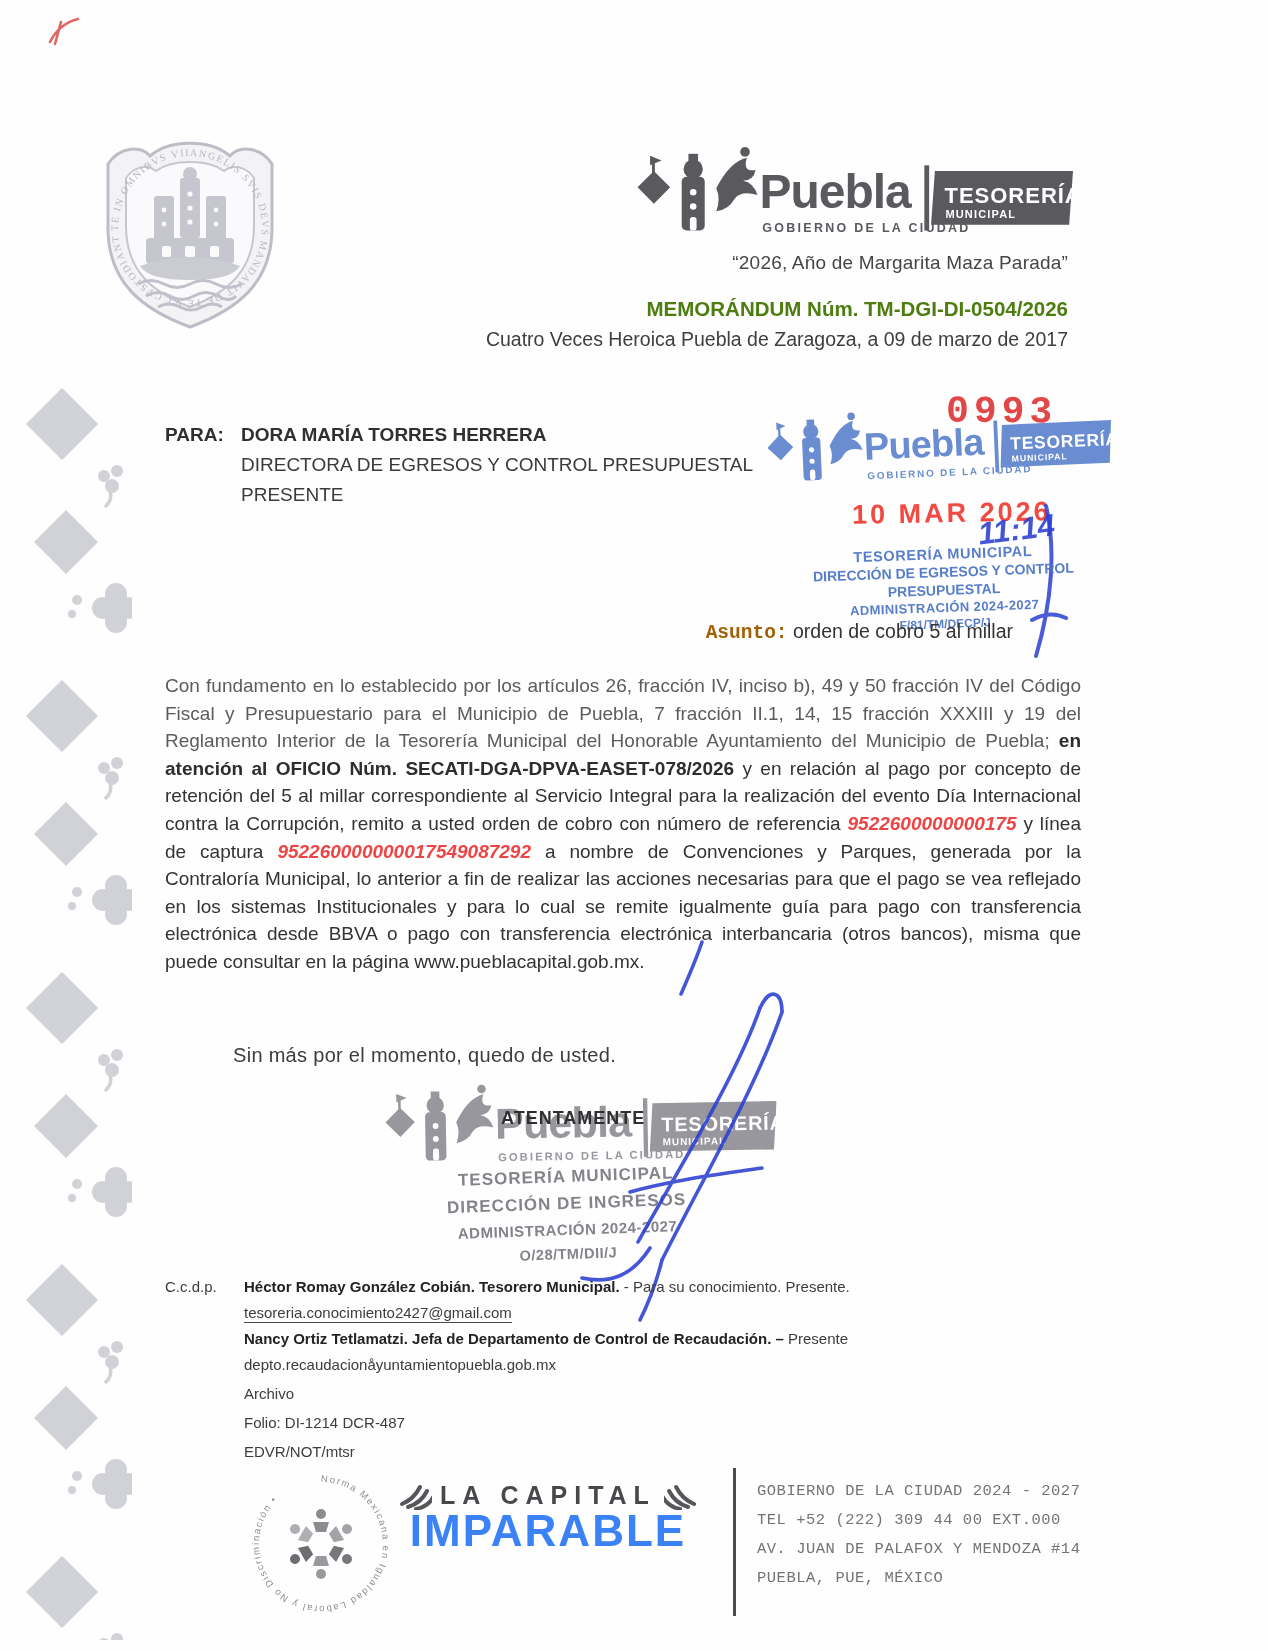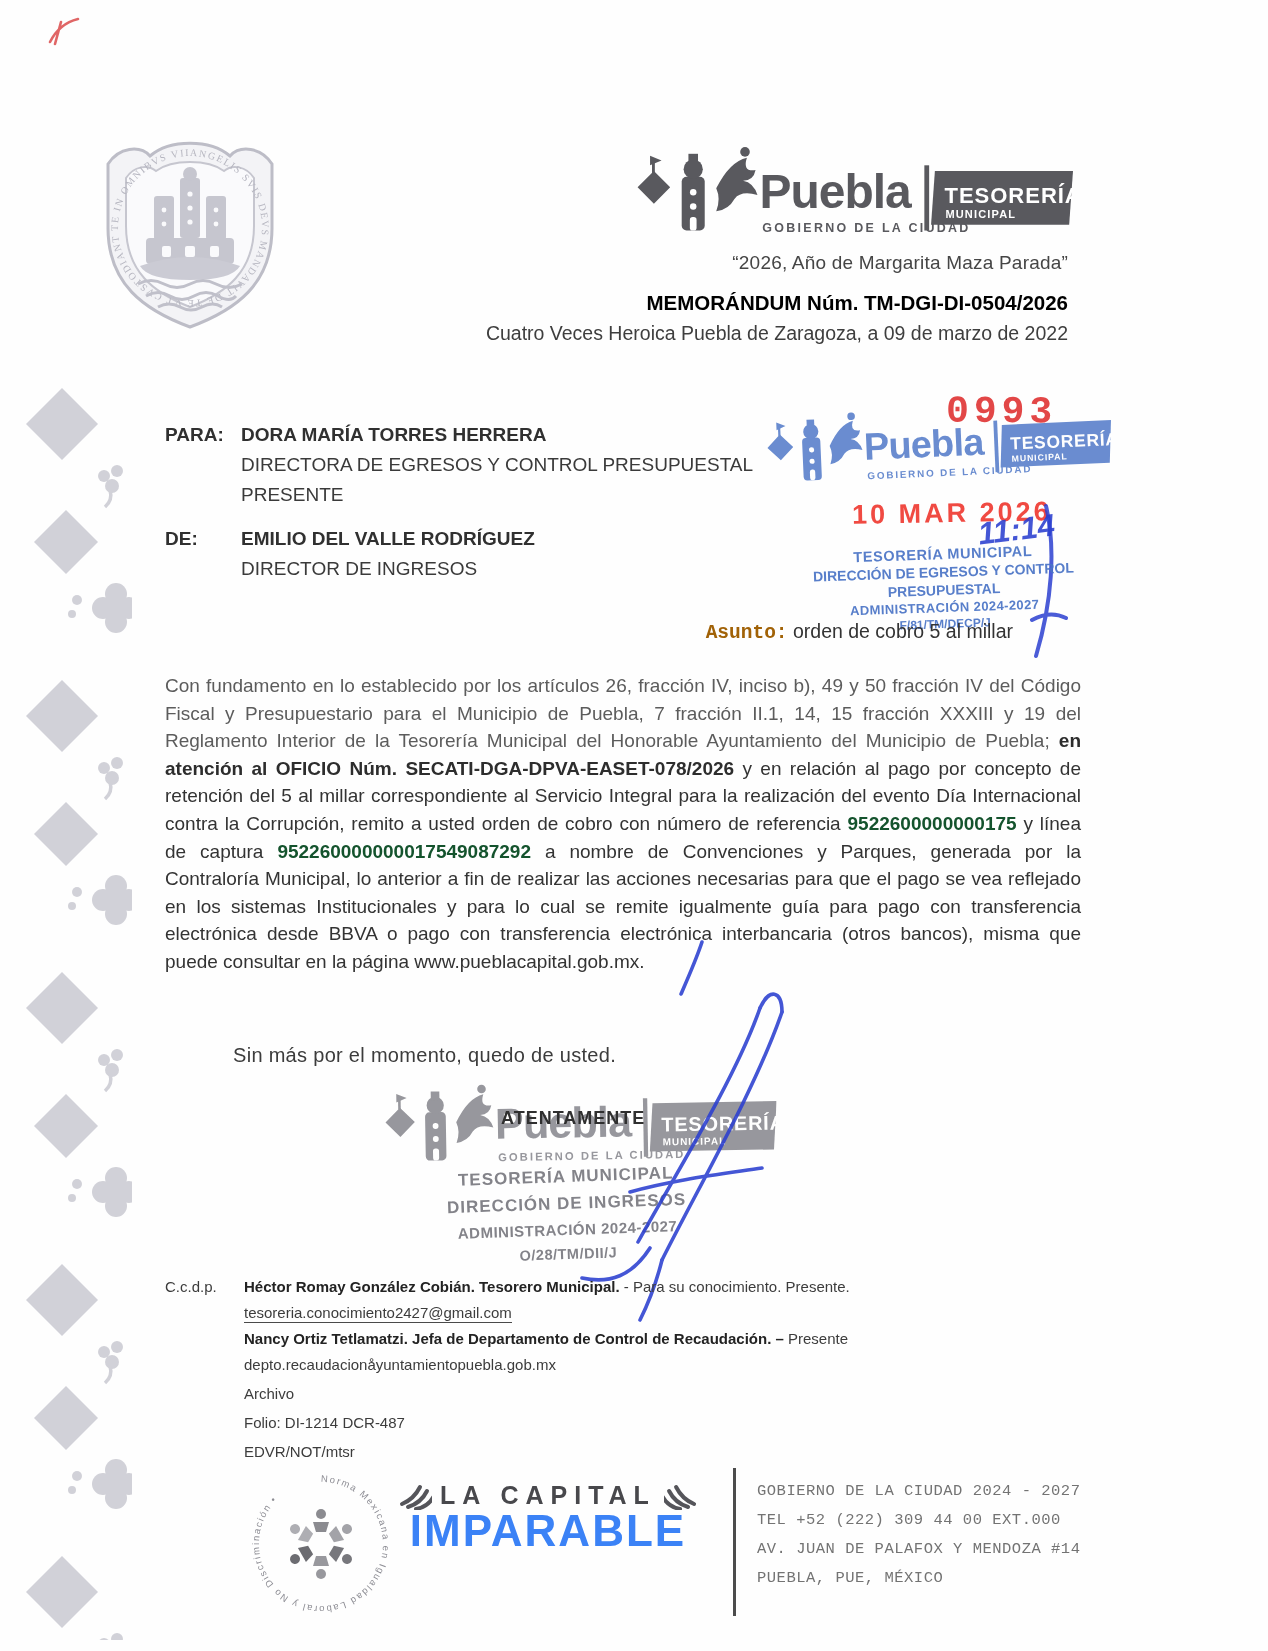"MEMORÁNDUM Núm. TM-DGI-DI-0504/2026" .hdr-memo { color: #000000 -> #4d7c0f; margin-top: 17px -> 23px }
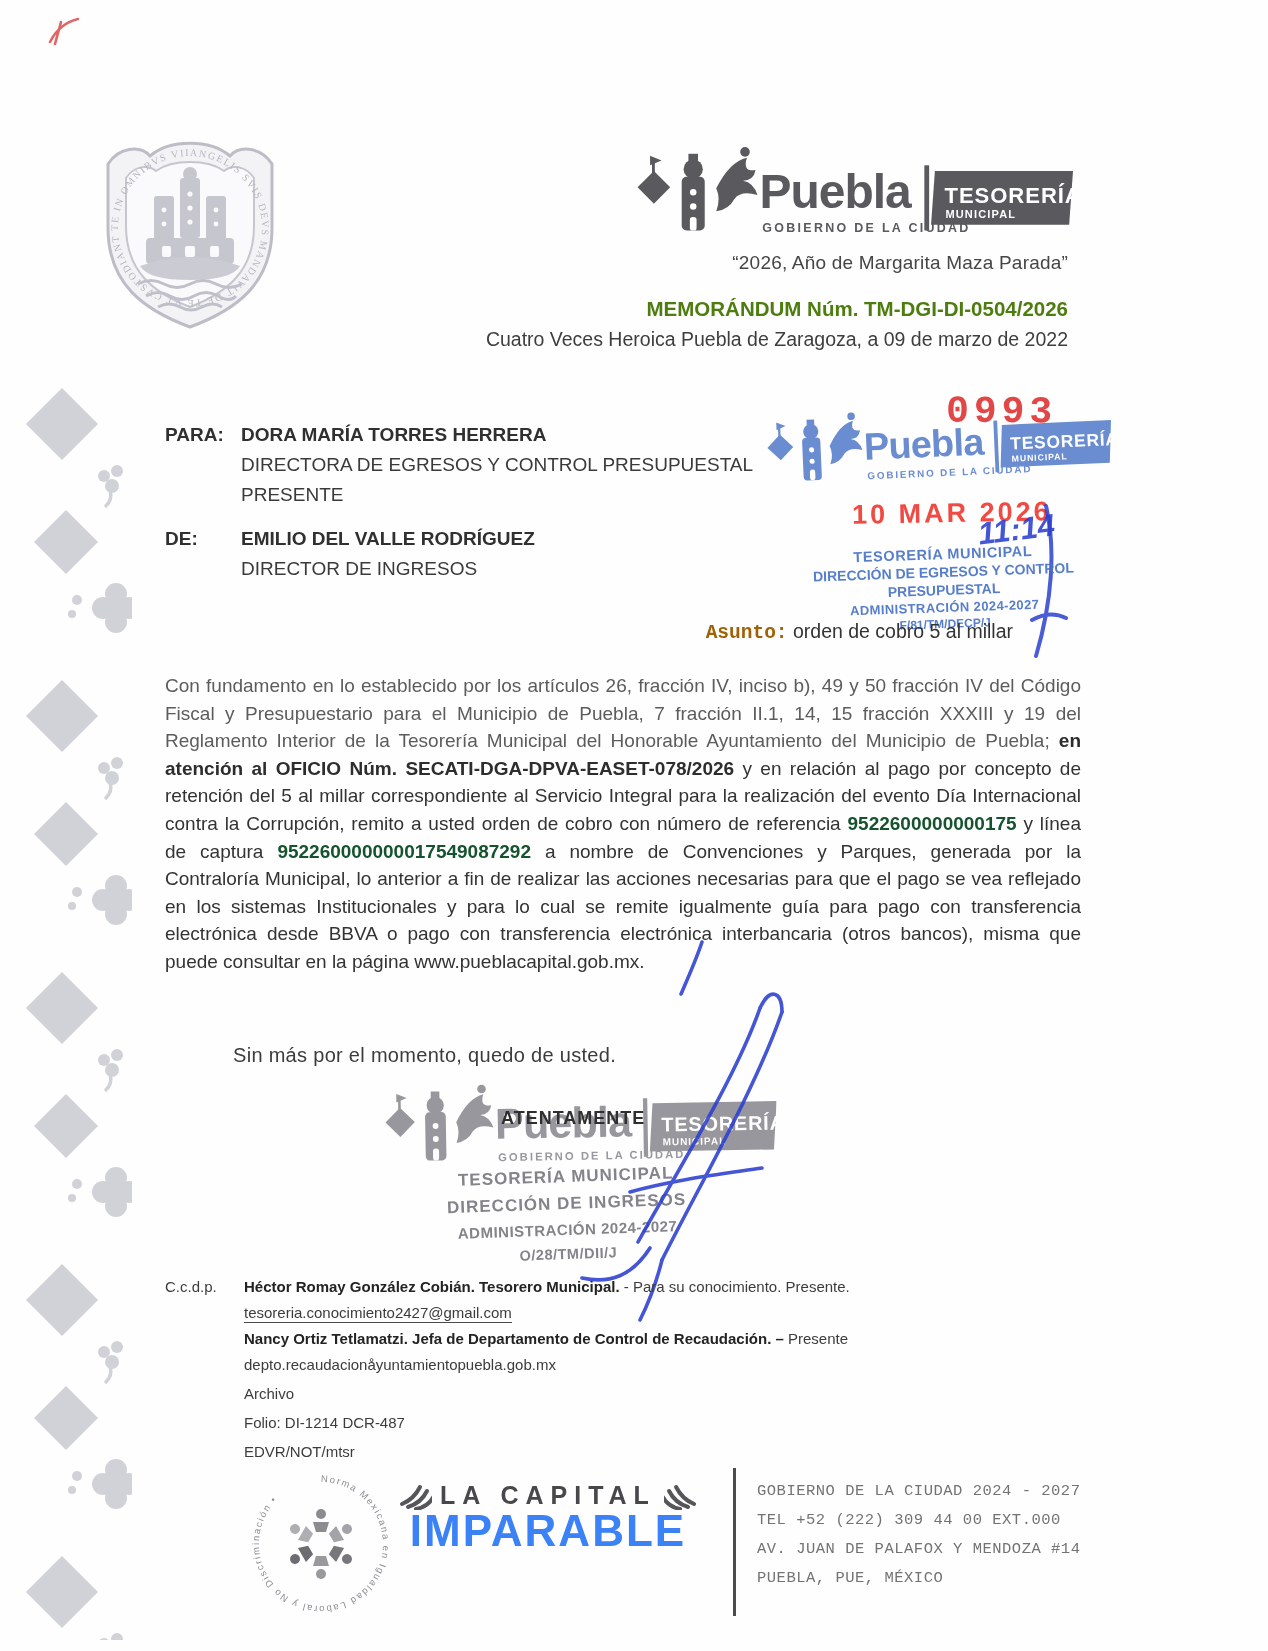"Cuatro Veces Heroica Puebla de" div.hdr-place { text: 2022 -> 2017 }
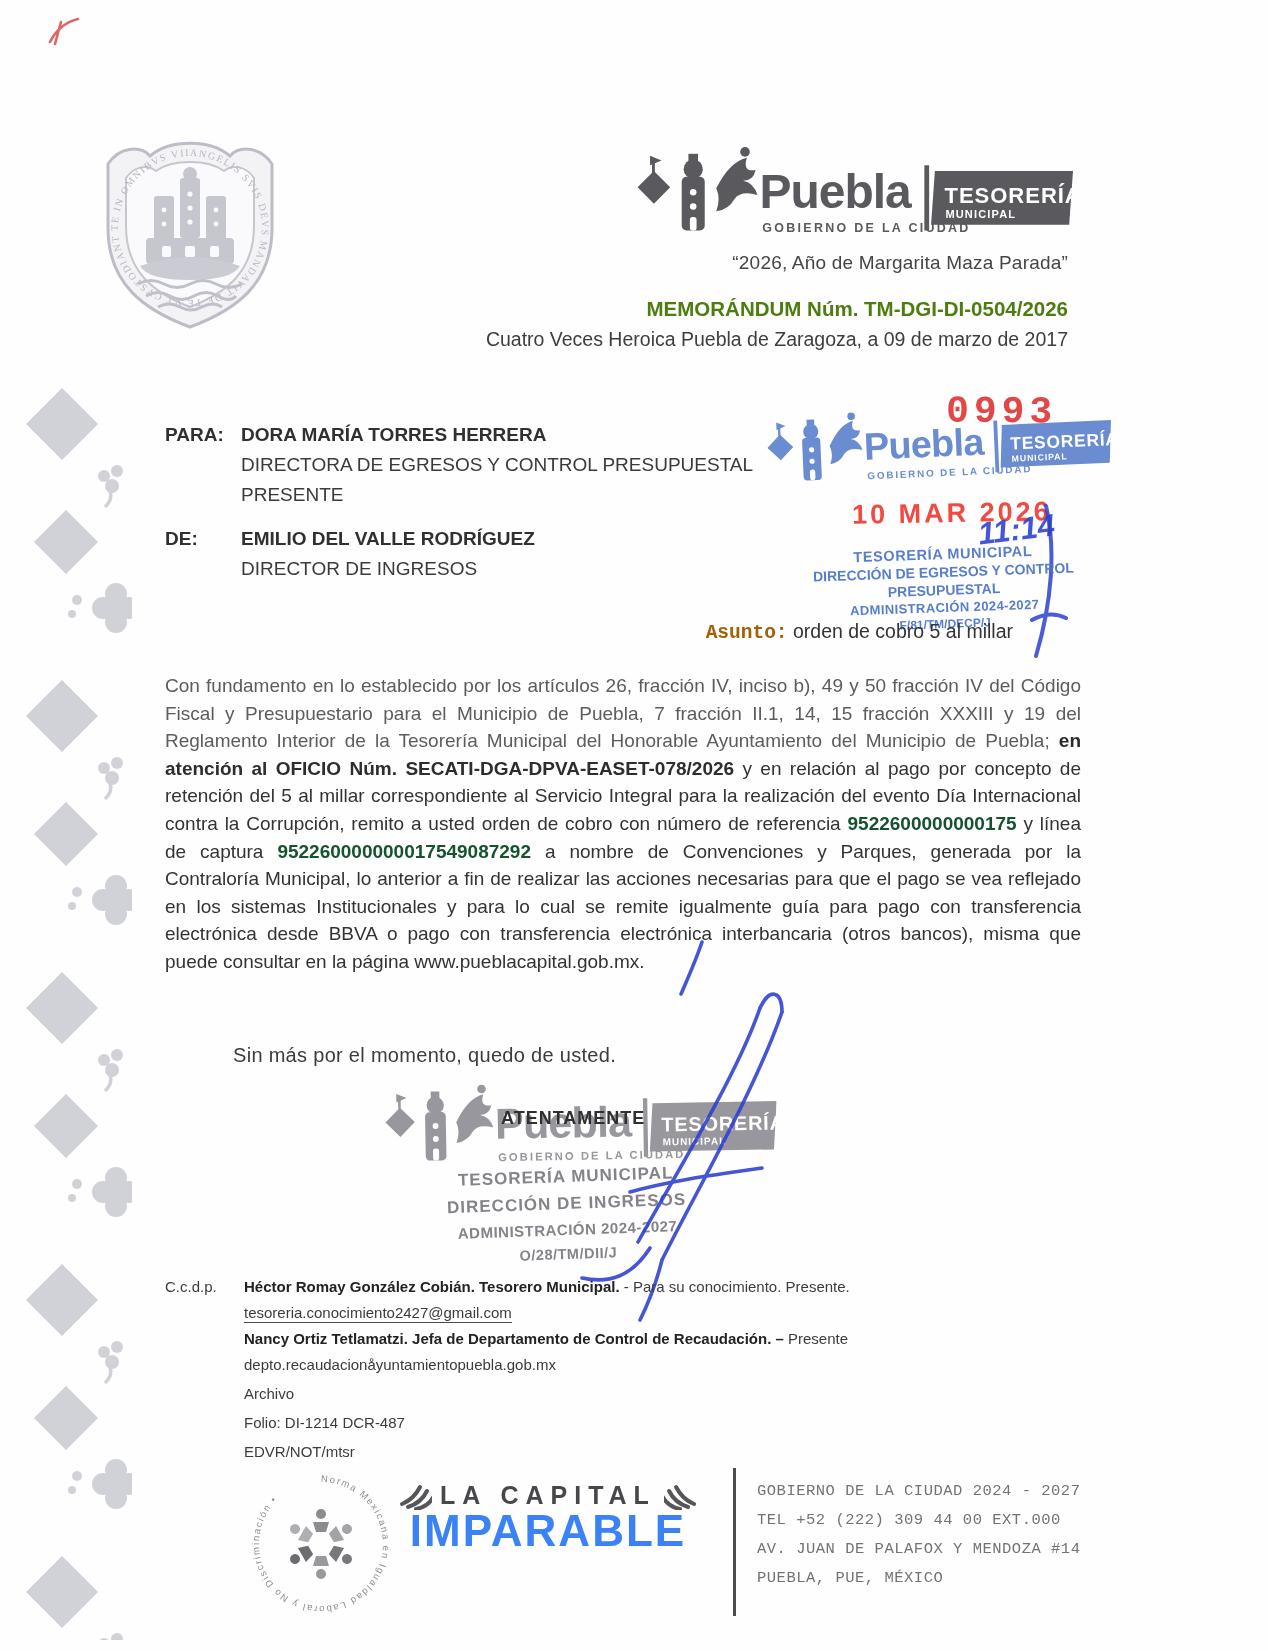"DE: EMILIO DEL VALLE RODRÍGUEZ" div.abs { html: <div> <div> <span>DE:</span><span>EMILIO DEL VALLE RODRÍGUEZ</span> </div> <div>DIRECTOR DE INGRESOS</div> </div> -> none }
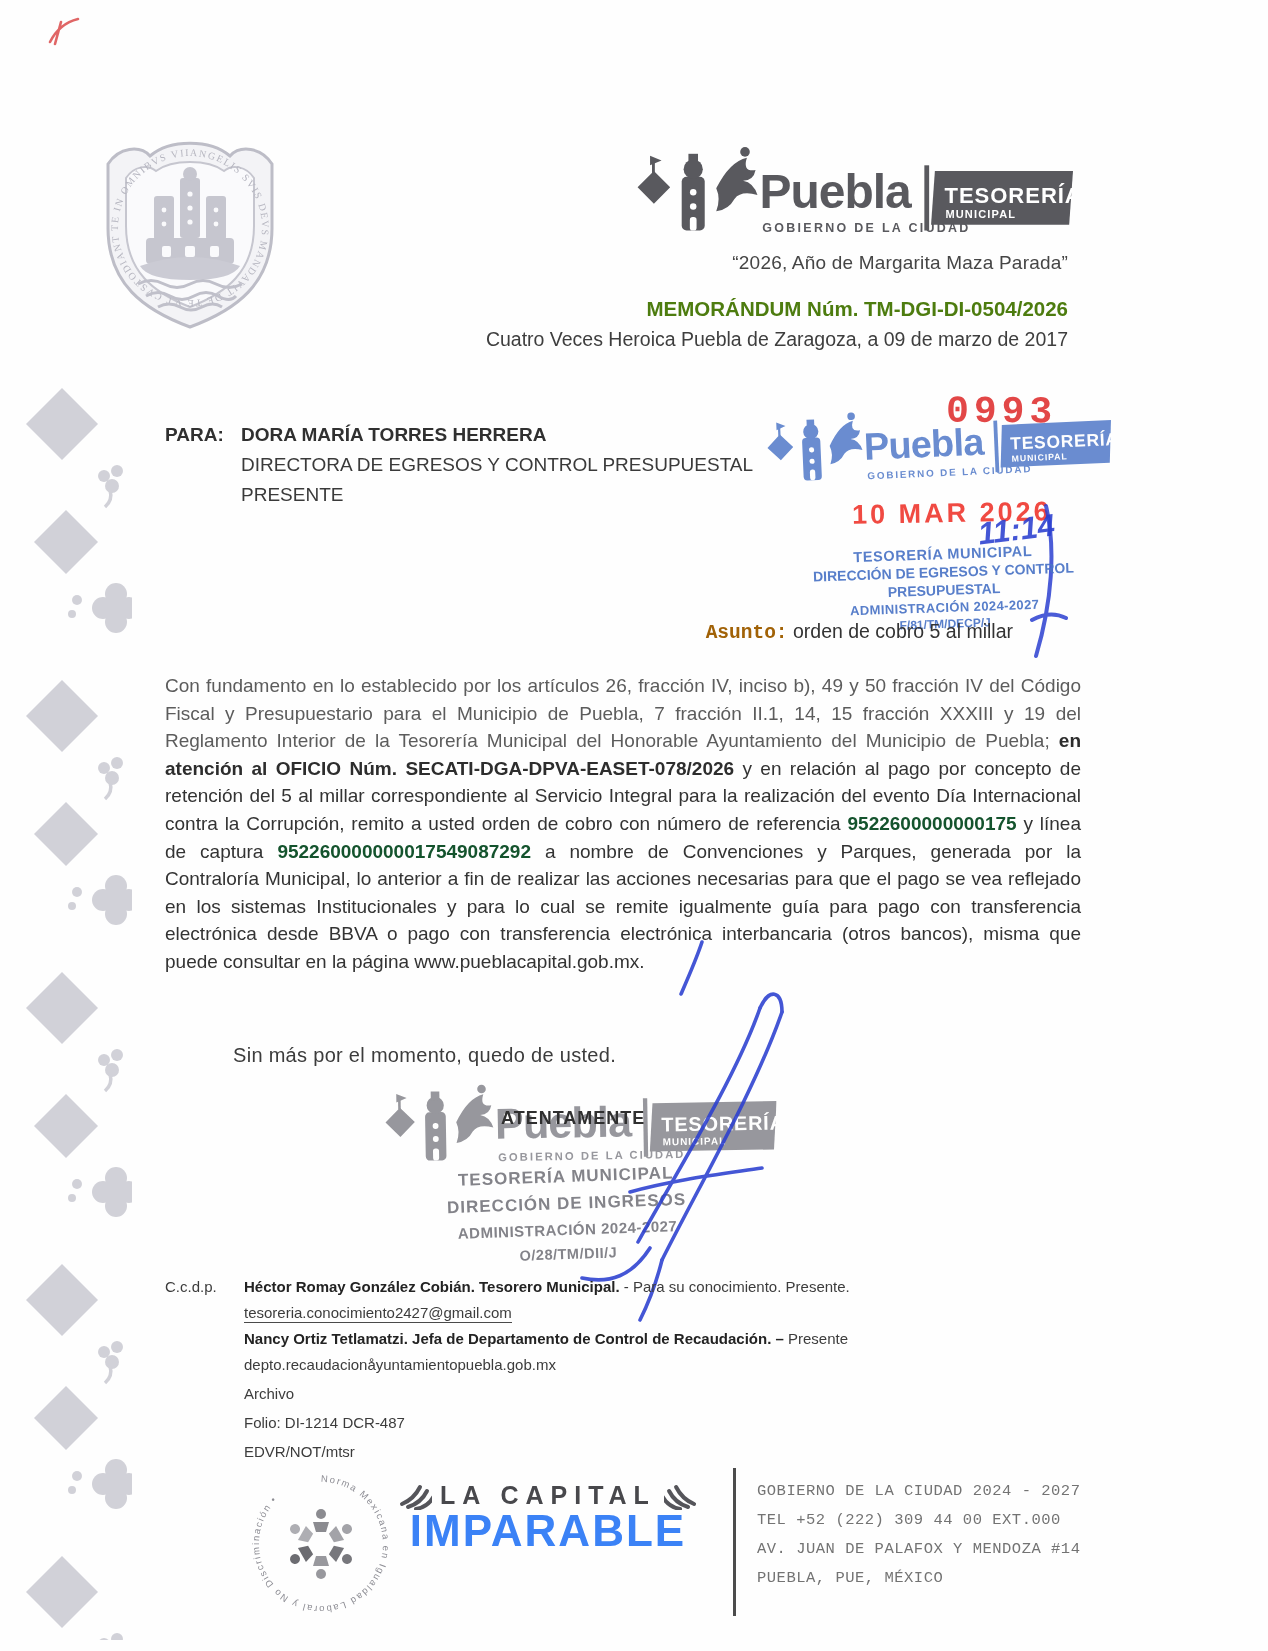"9522600000000175" .seg-bold { color: #14532d -> #ef4444; font-style: none -> italic }
